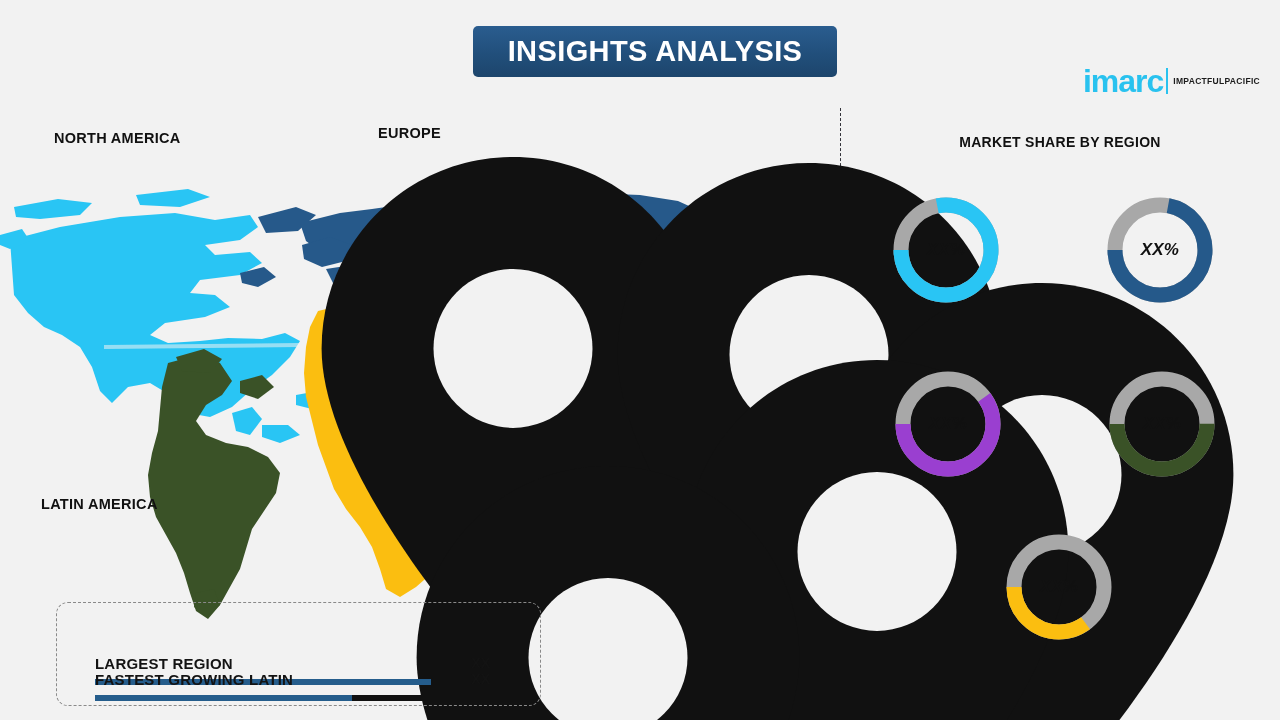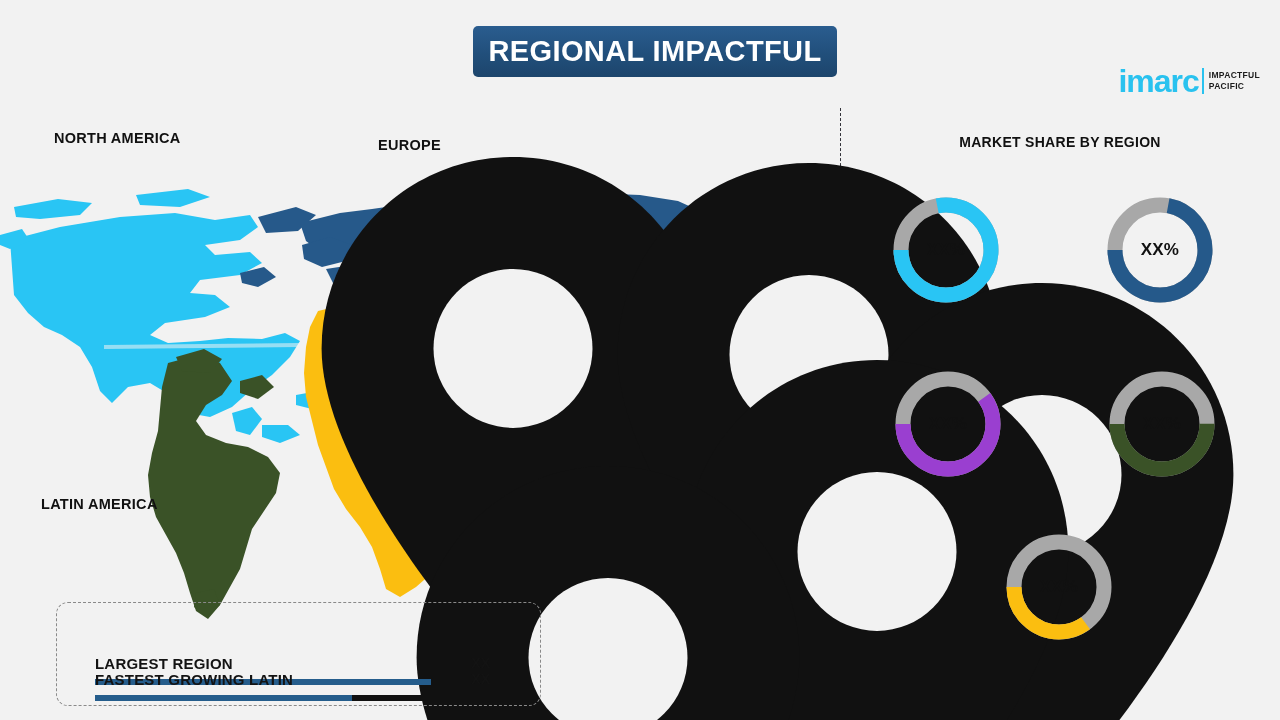"REGIONAL IMPACTFUL" span.txt { text: REGIONAL IMPACTFUL -> INSIGHTS ANALYSIS }
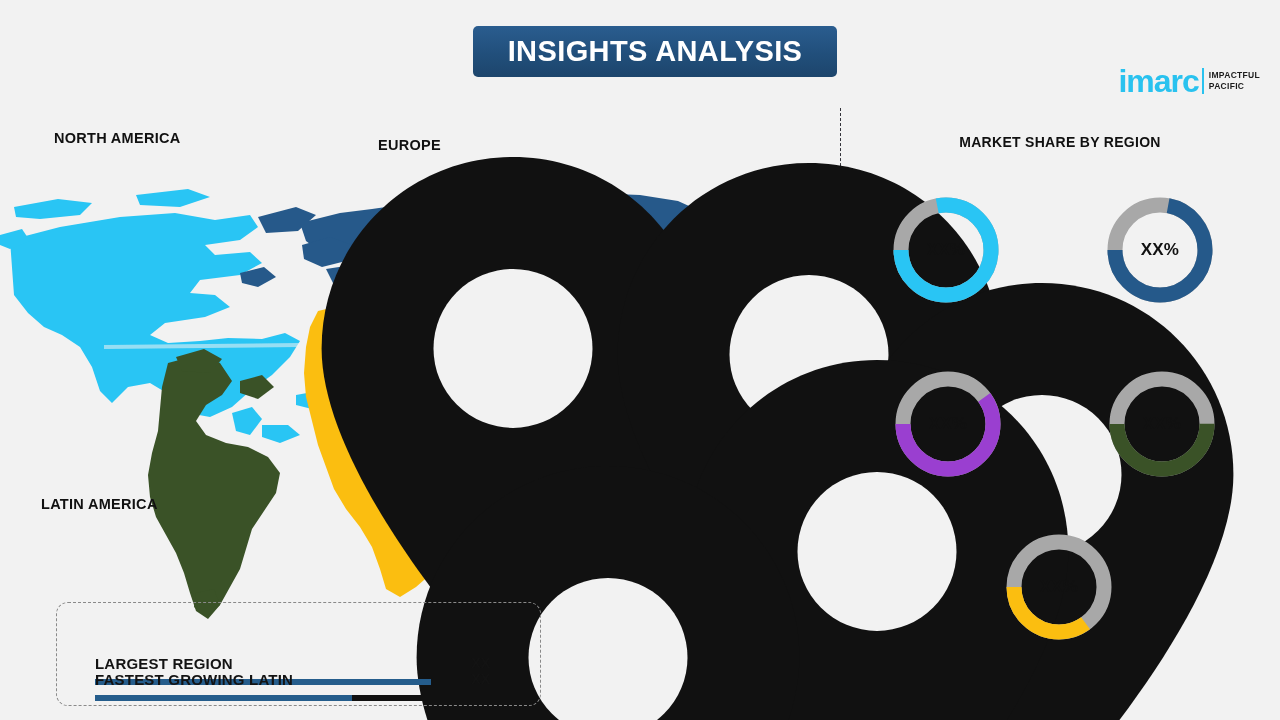"IMPACTFUL" #logo .tag { flex-direction: column -> row }
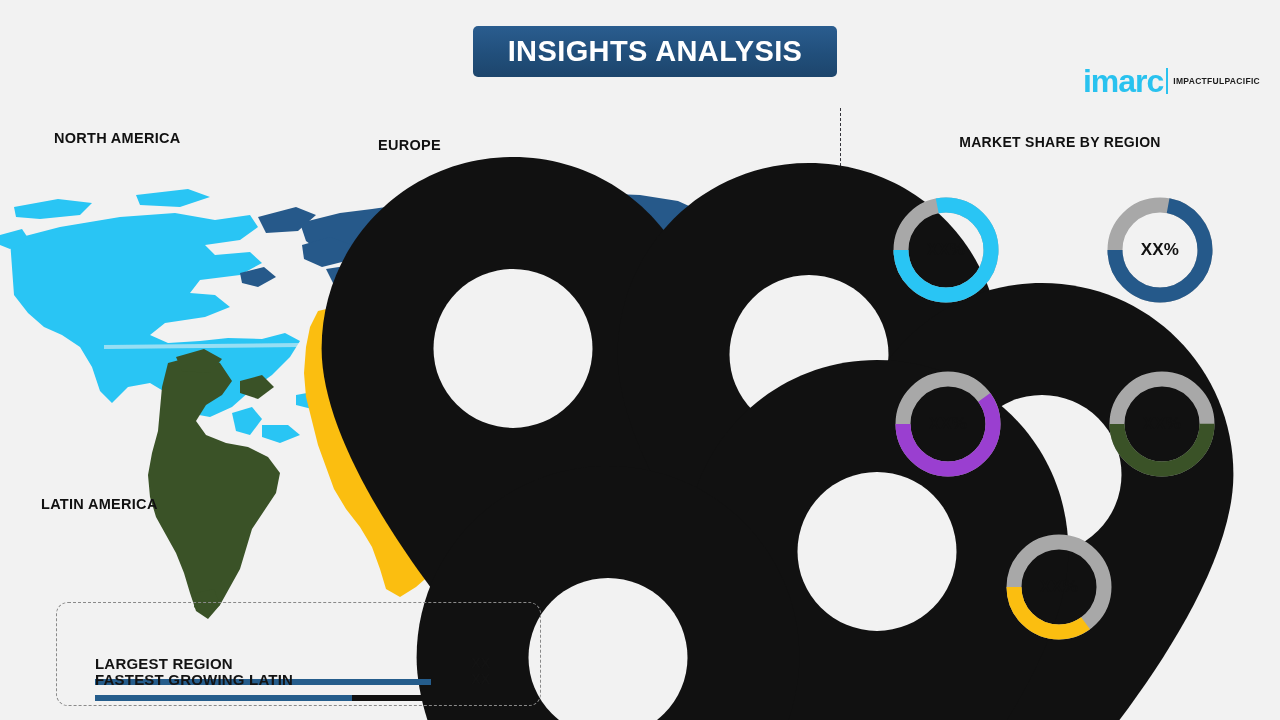"EUROPE" div.region-label { top: 40px -> 28px }
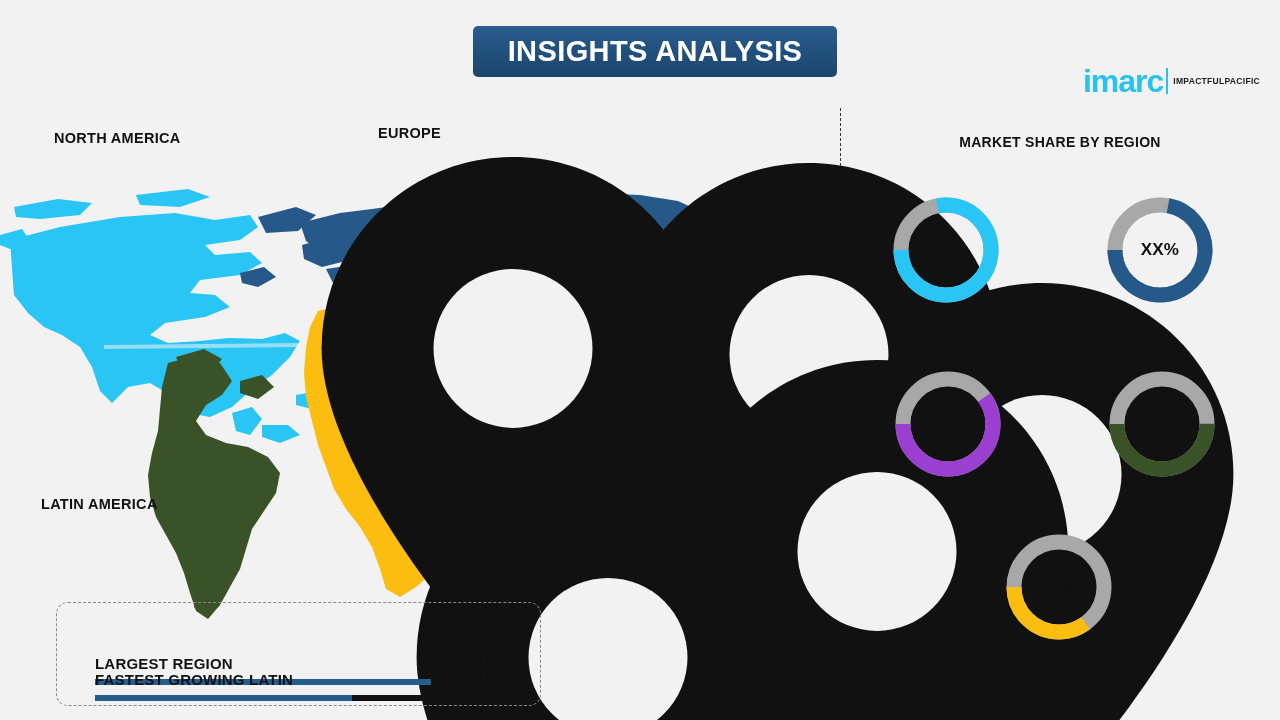"XX%" .donut .pct { font-style: none -> italic }
